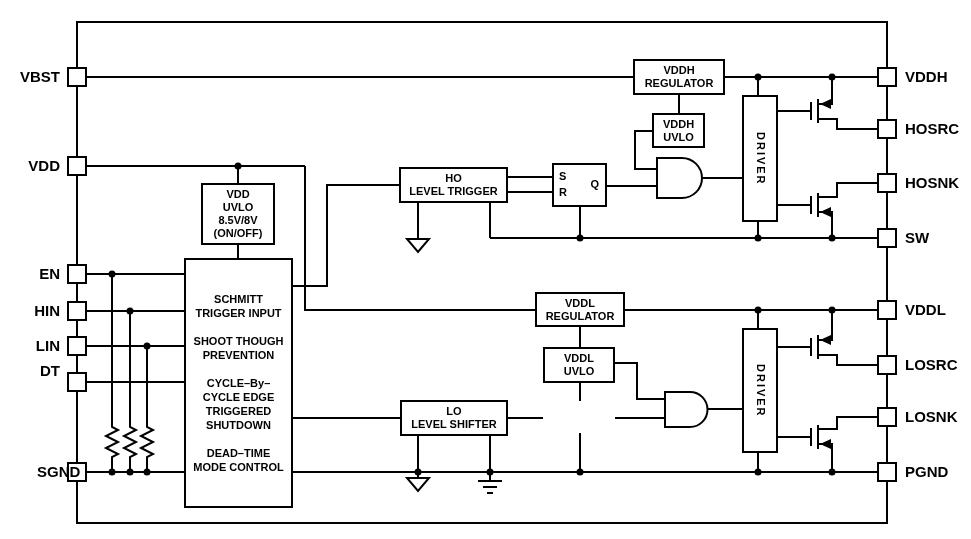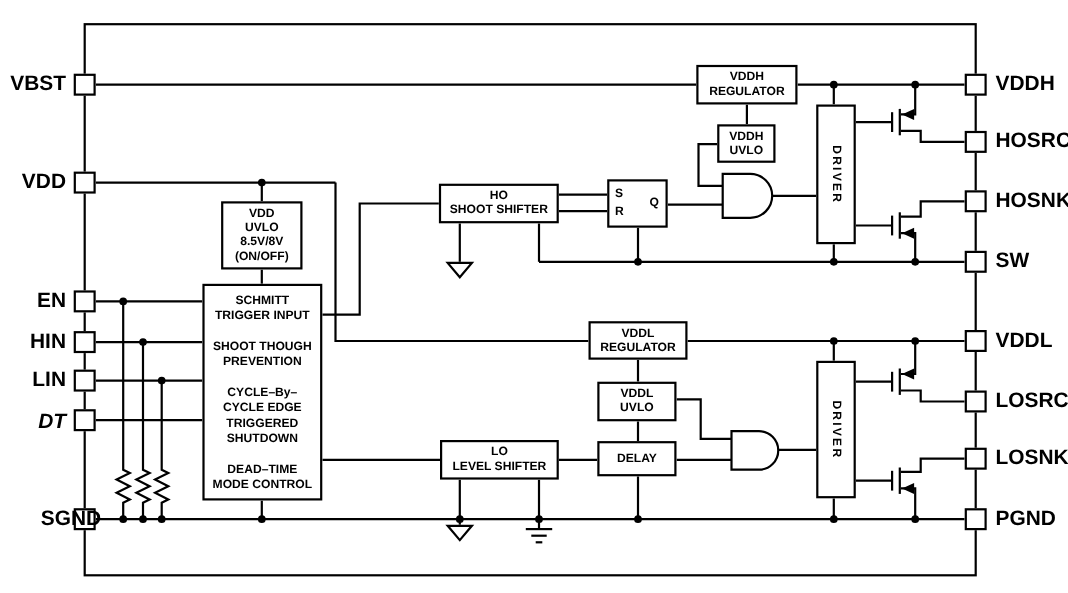"VBST" .plabel { font-size: 19px -> 15px }
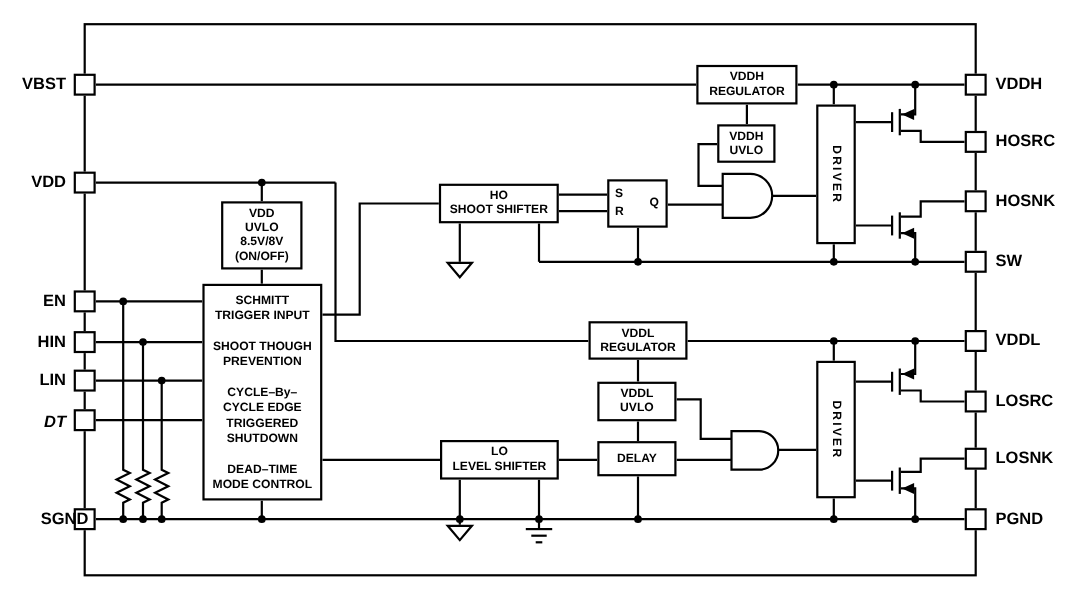"HO" div.box { text: SHOOT SHIFTER -> LEVEL TRIGGER }
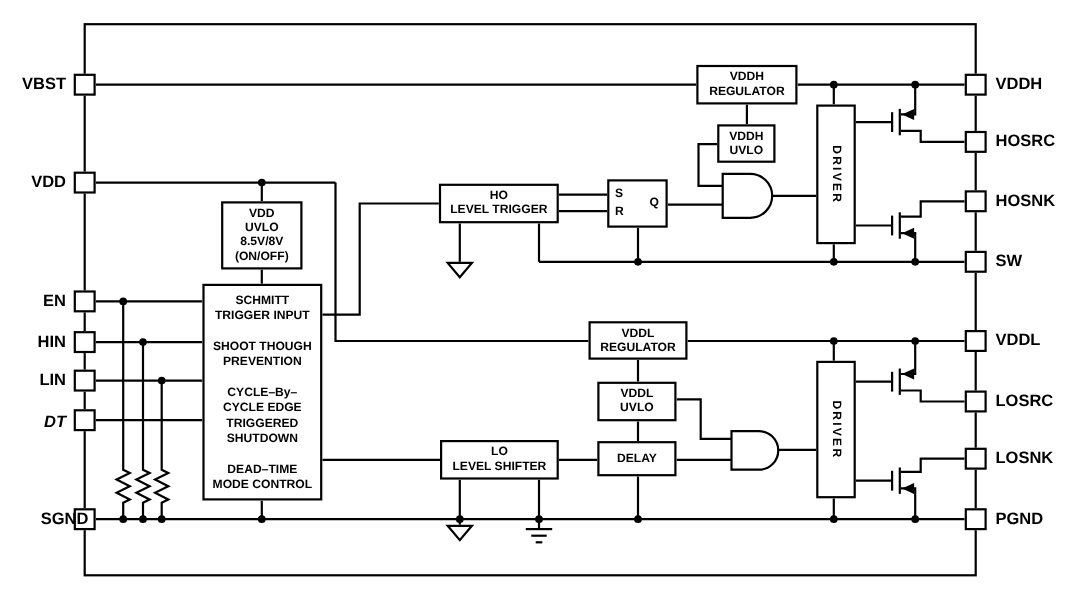"SCHMITT" div.box { height: 197px -> 250px }
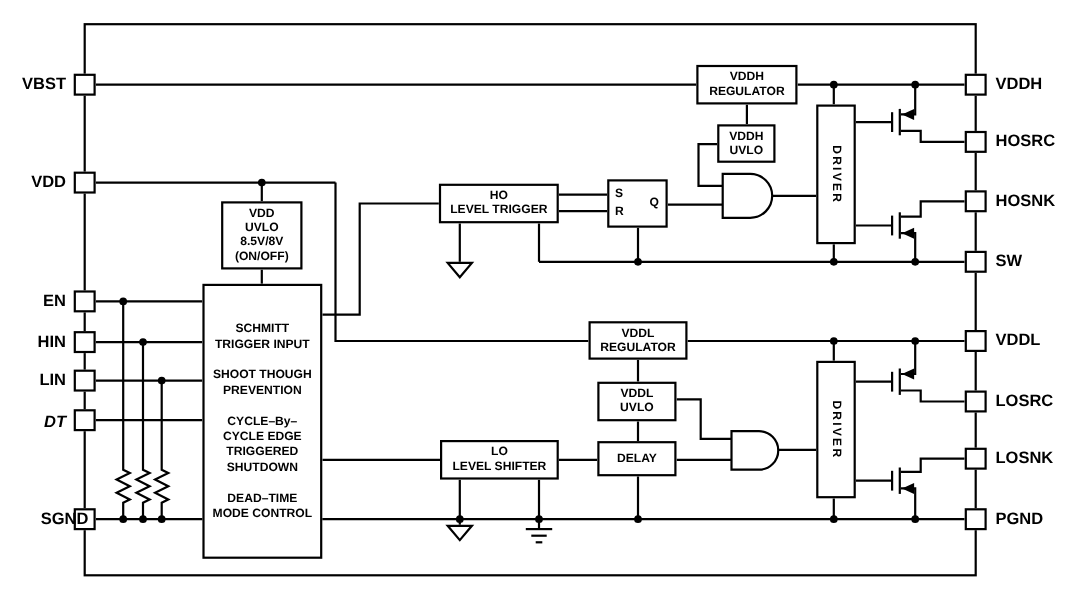"DT" div.plabel { font-style: italic -> none; top: 375px -> 362px }
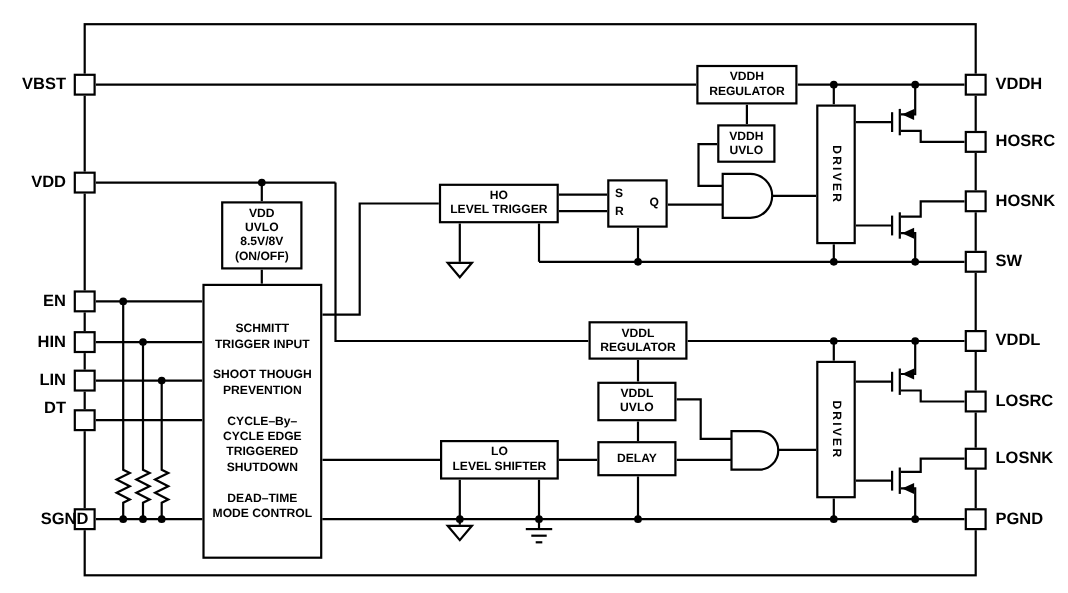"DELAY" div.box { html: <div>DELAY</div> -> none }
